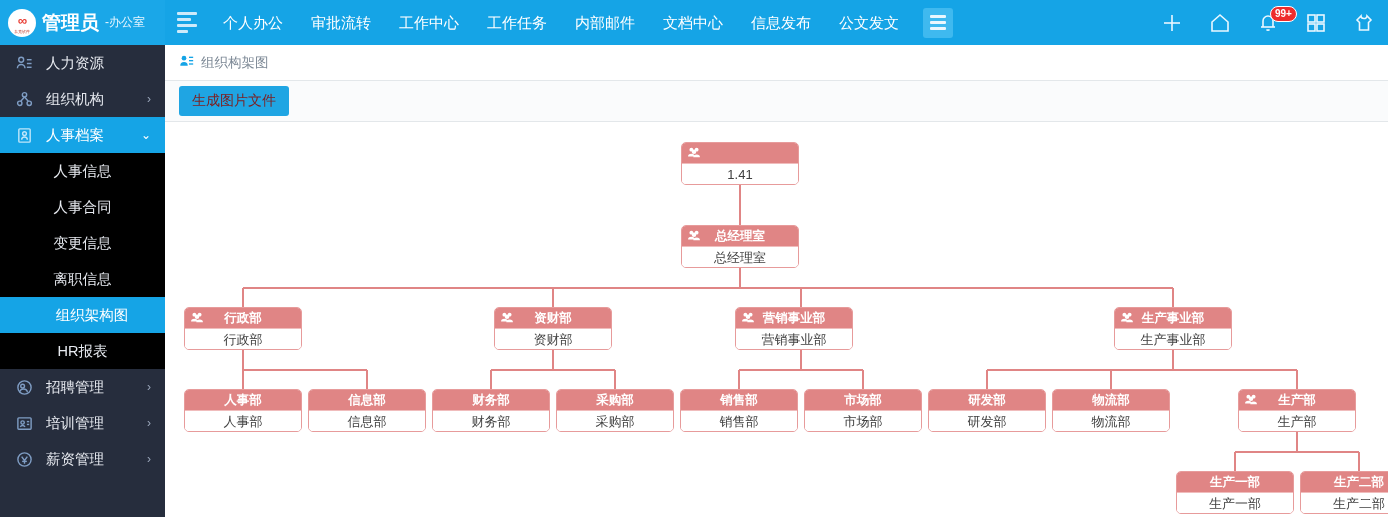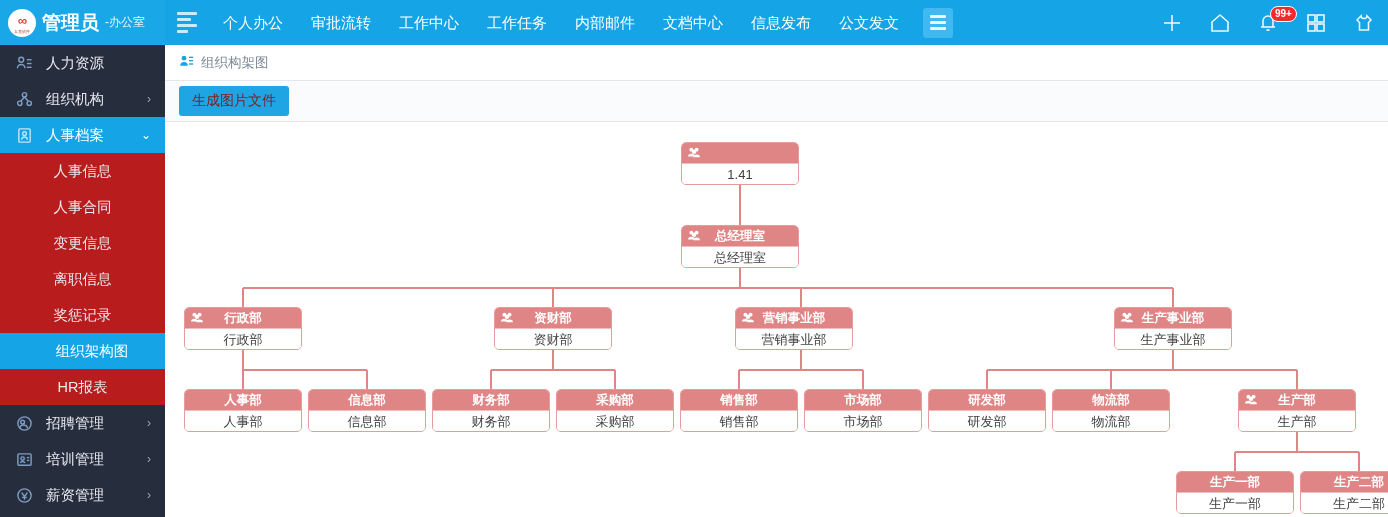"人事信息" .sub-item { background: #b91c1c -> #000000 }
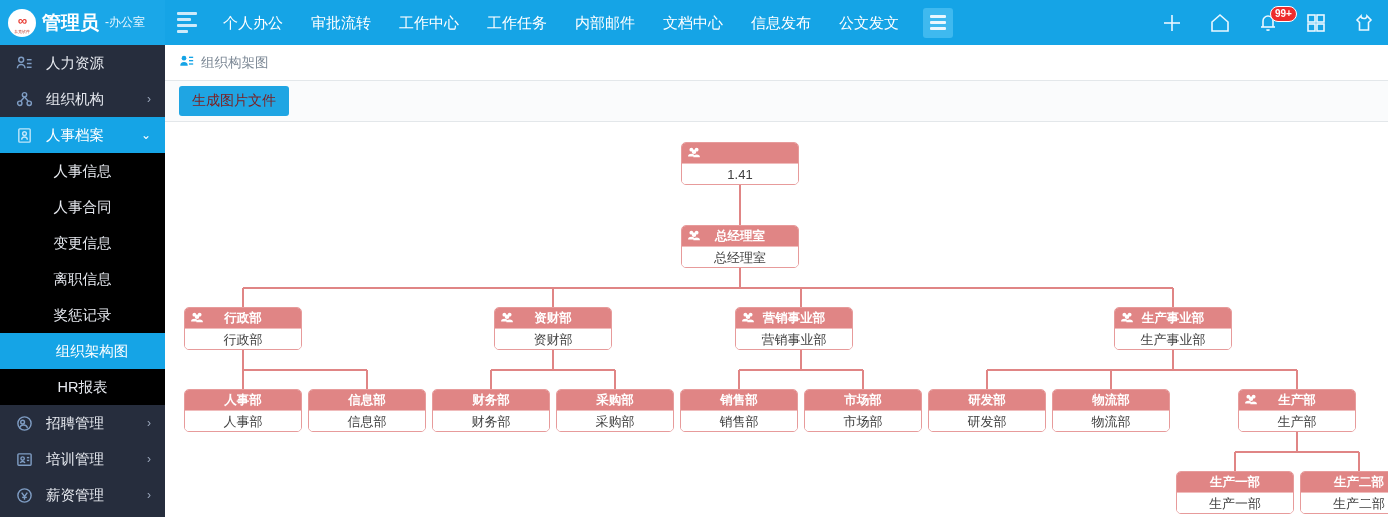"奖惩记录" div.sub-item { html: <div>奖惩记录</div> -> none }
